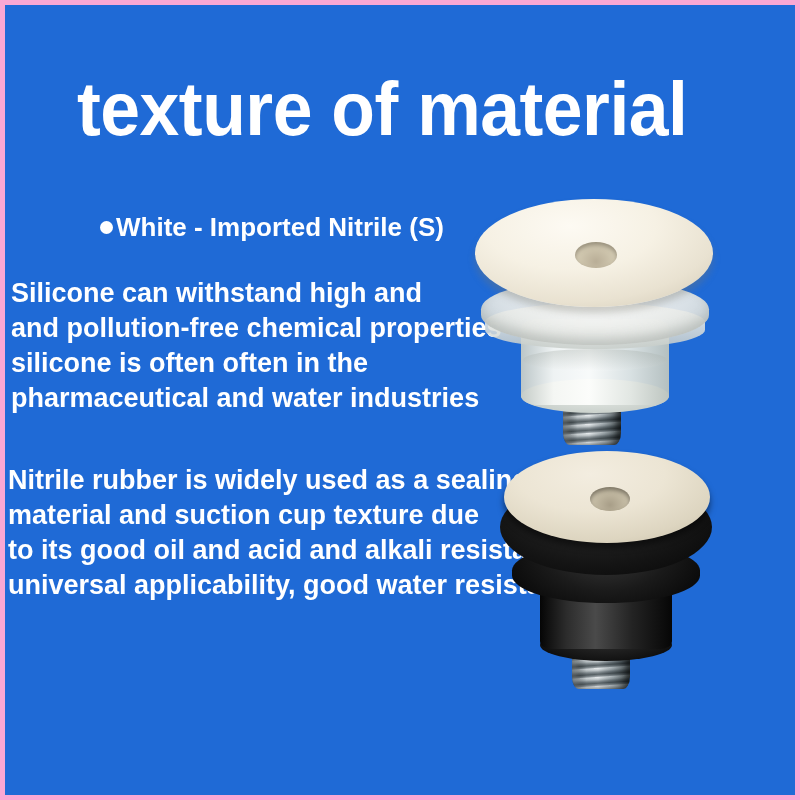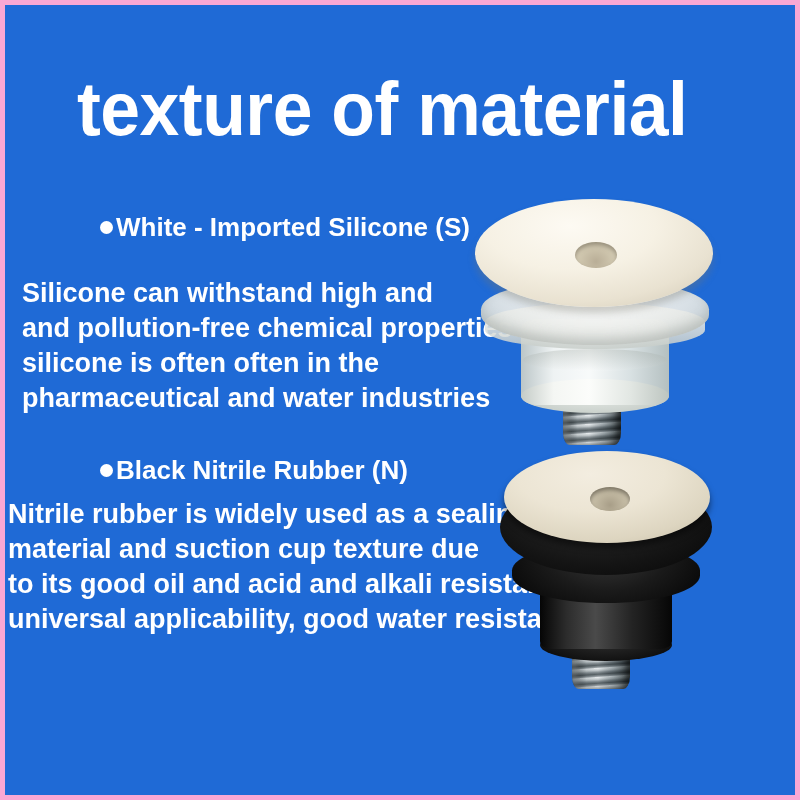"White - Imported Silicone (S)" span { text: Silicone -> Nitrile }
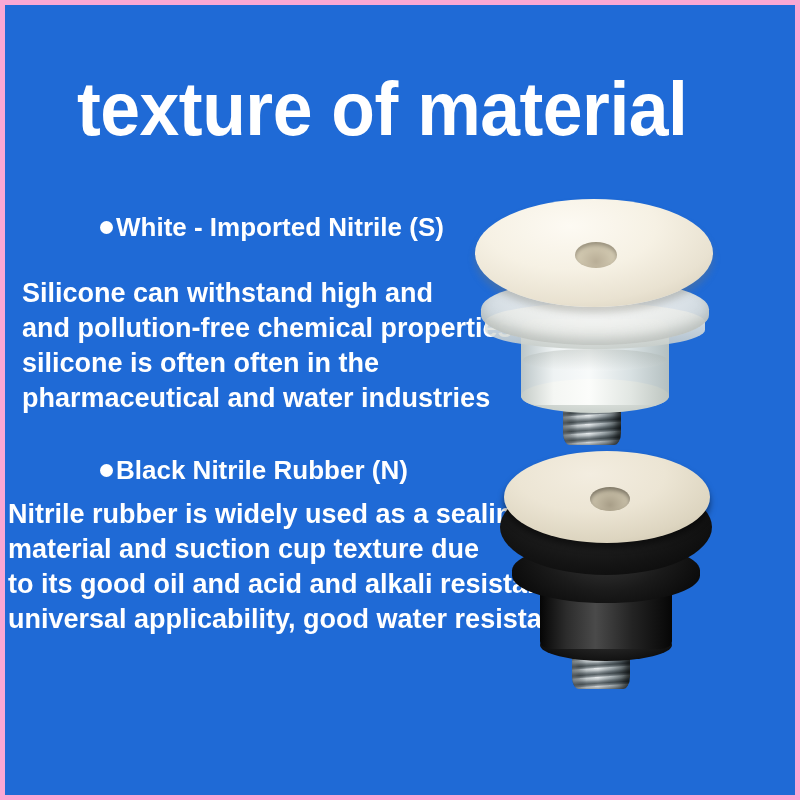"Silicone can withstand high and" #section-silicone .section-body { padding-left: 17px -> 6px }
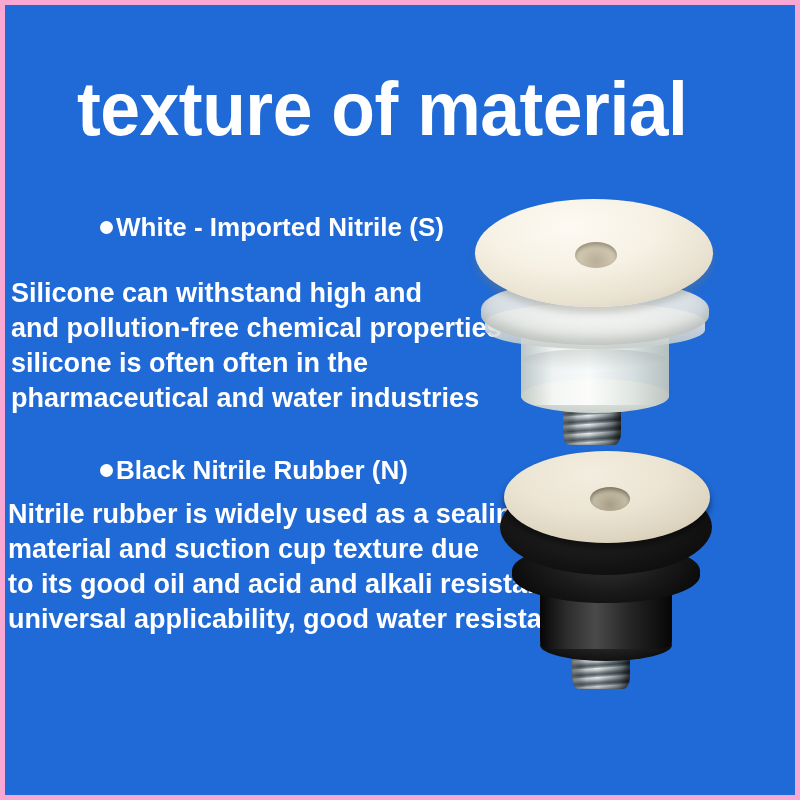"Black Nitrile Rubber (N)" div.section-heading { html: <div> <span></span> <span>Black Nitrile Rubber (N)</span> </div> -> none }
